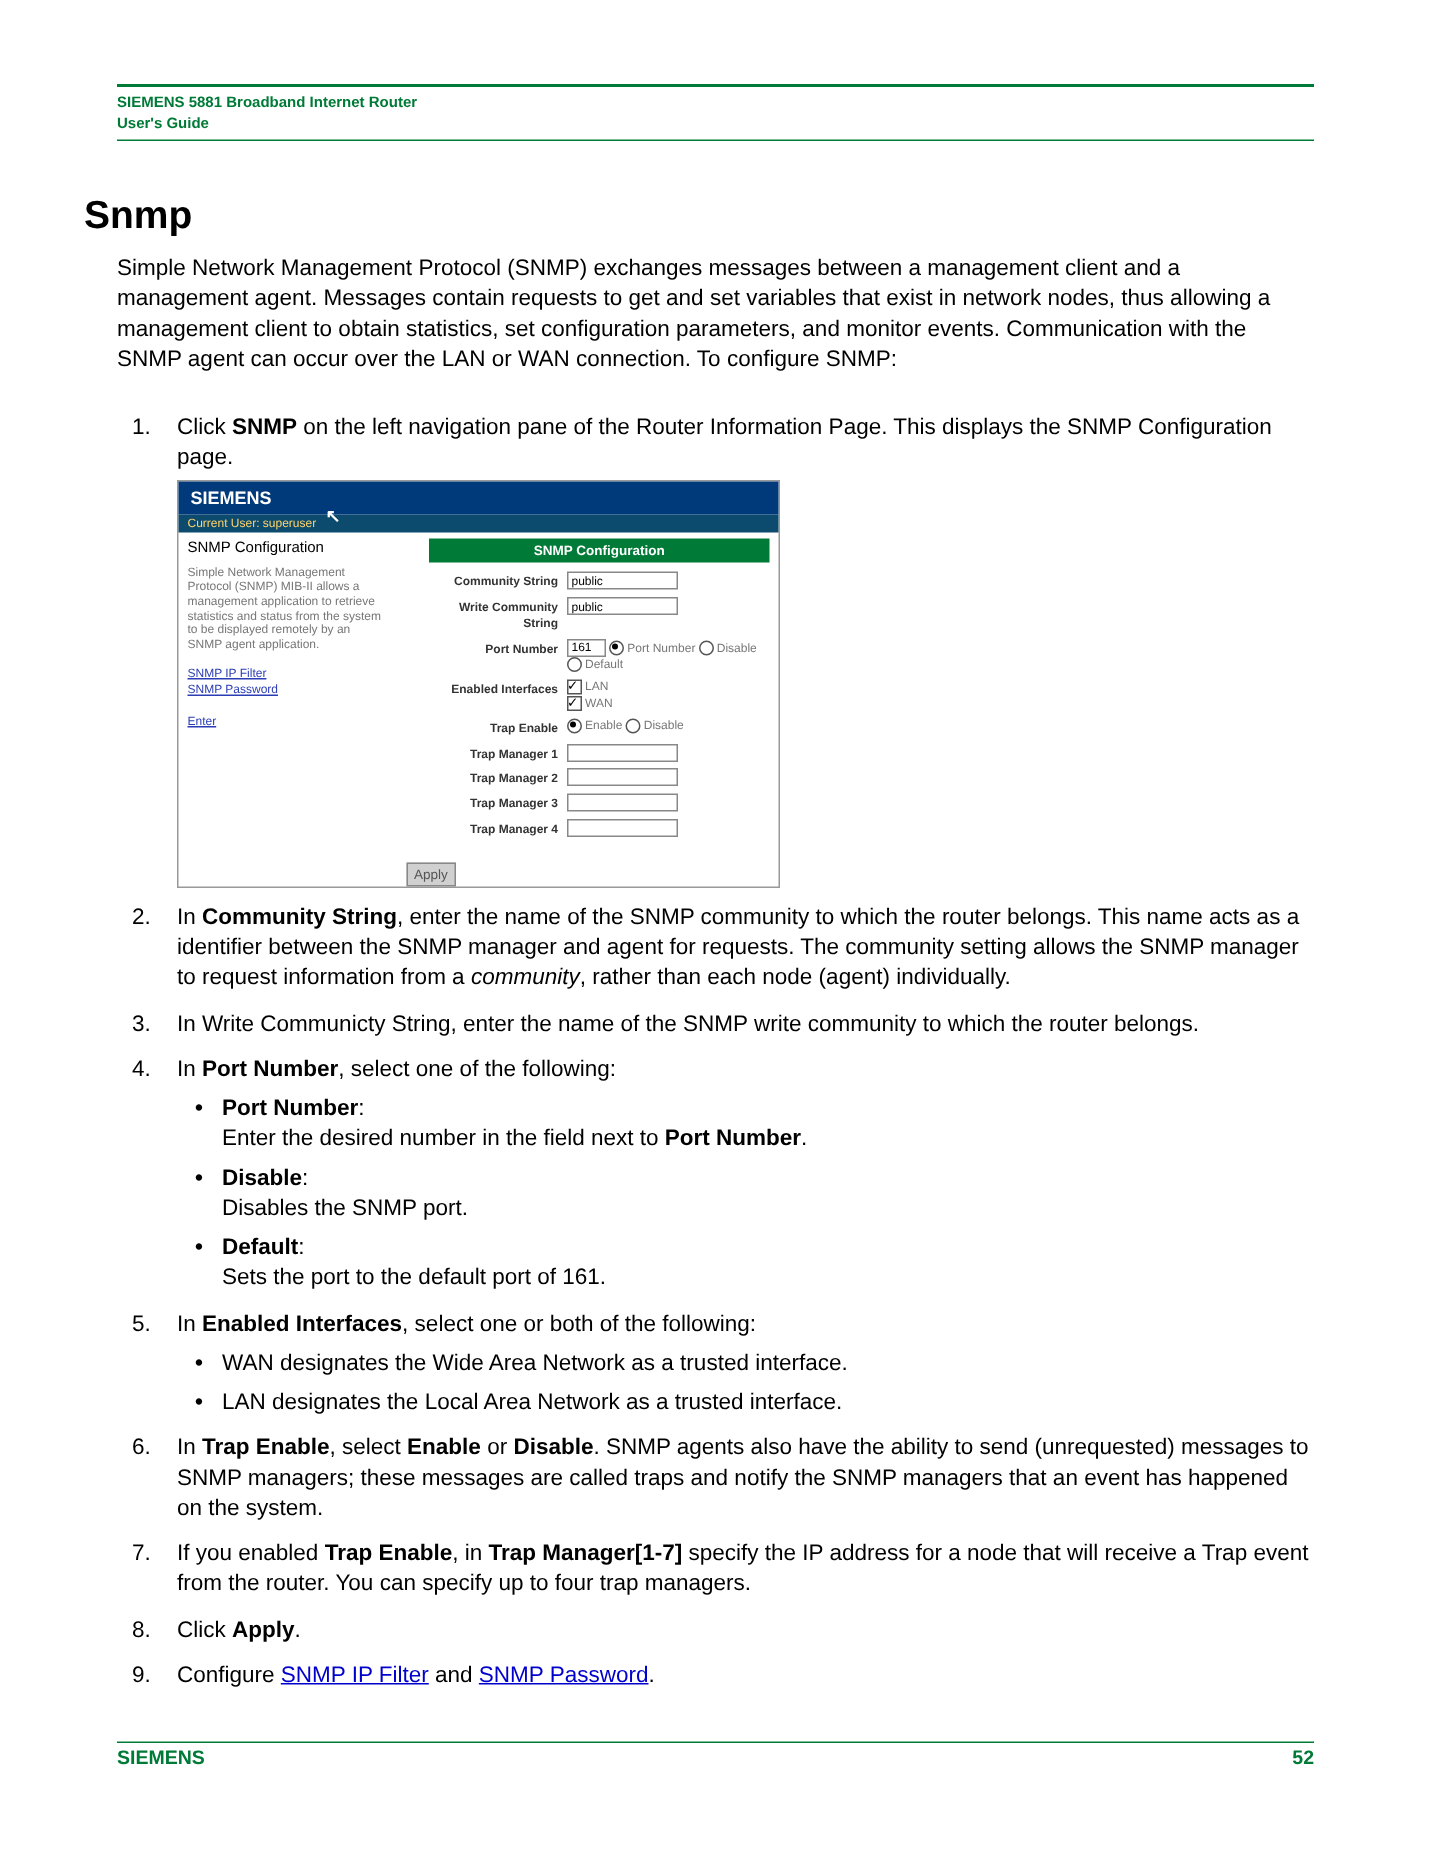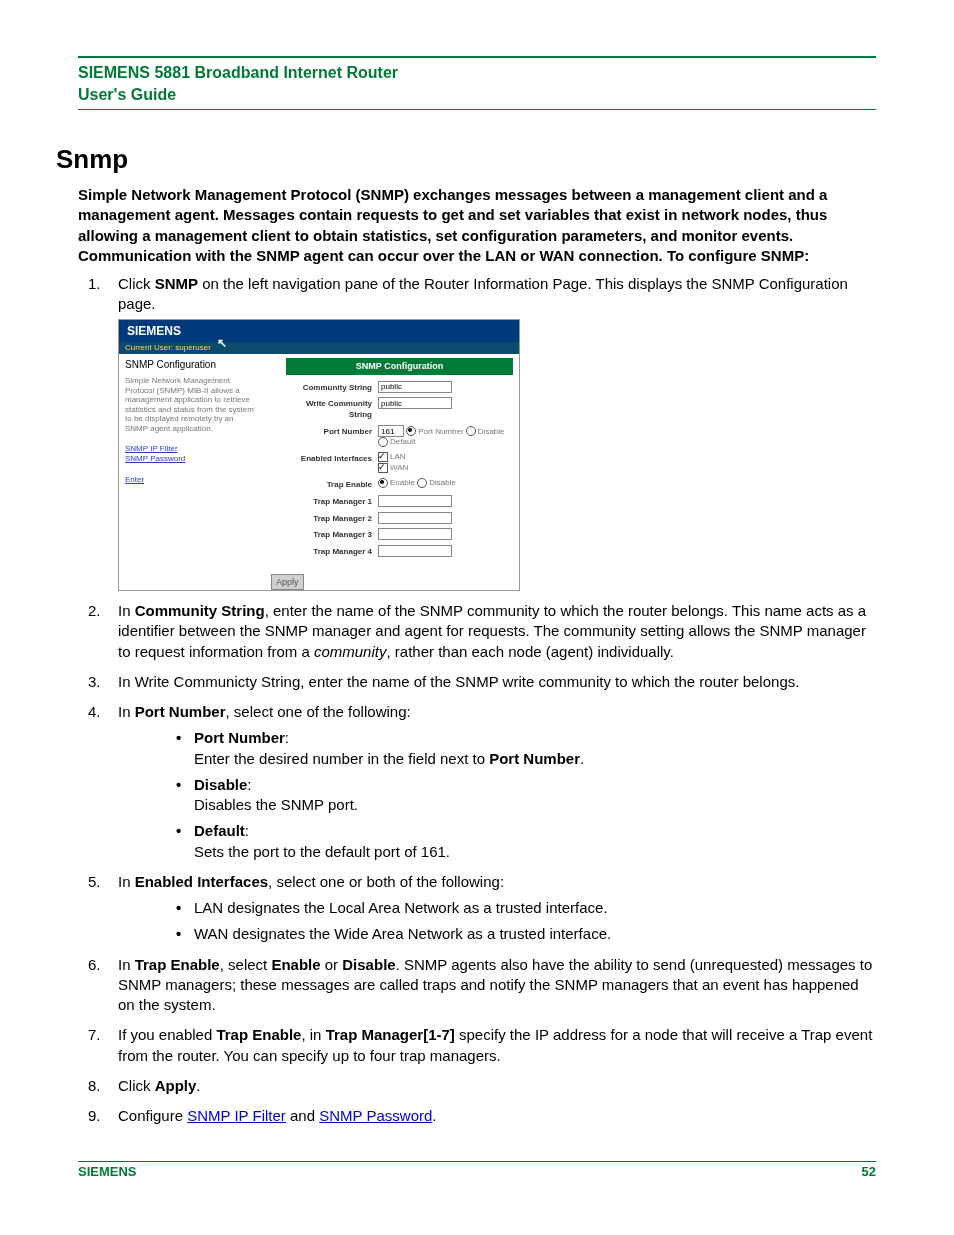"SIEMENS 5881 Broadband Internet Router" .header-row { font-size: 16px -> 10px }
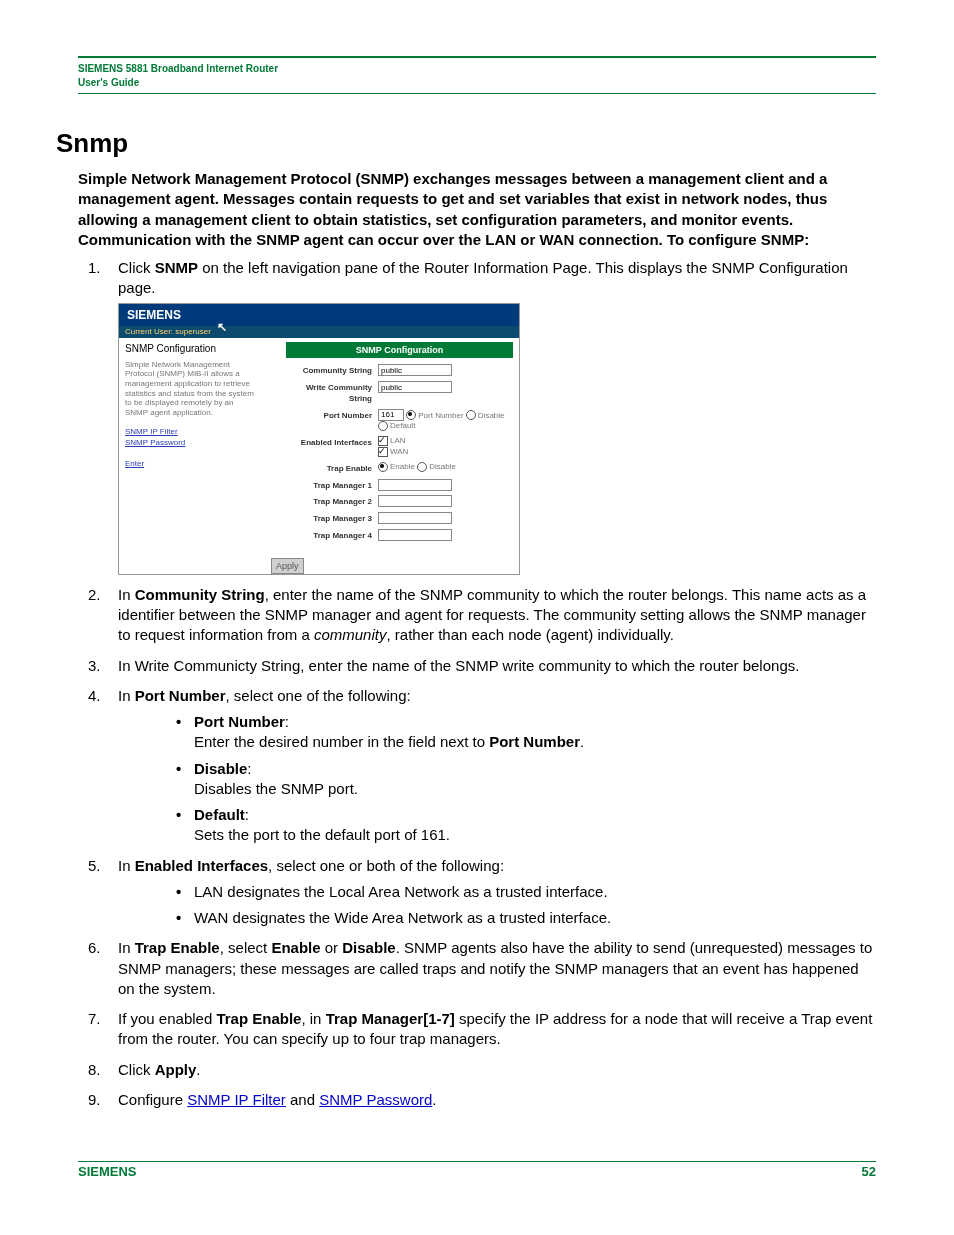"Simple Network Management Protocol (SNMP)" .body-text { font-weight: bold -> none; margin-bottom: 8px -> 25px }
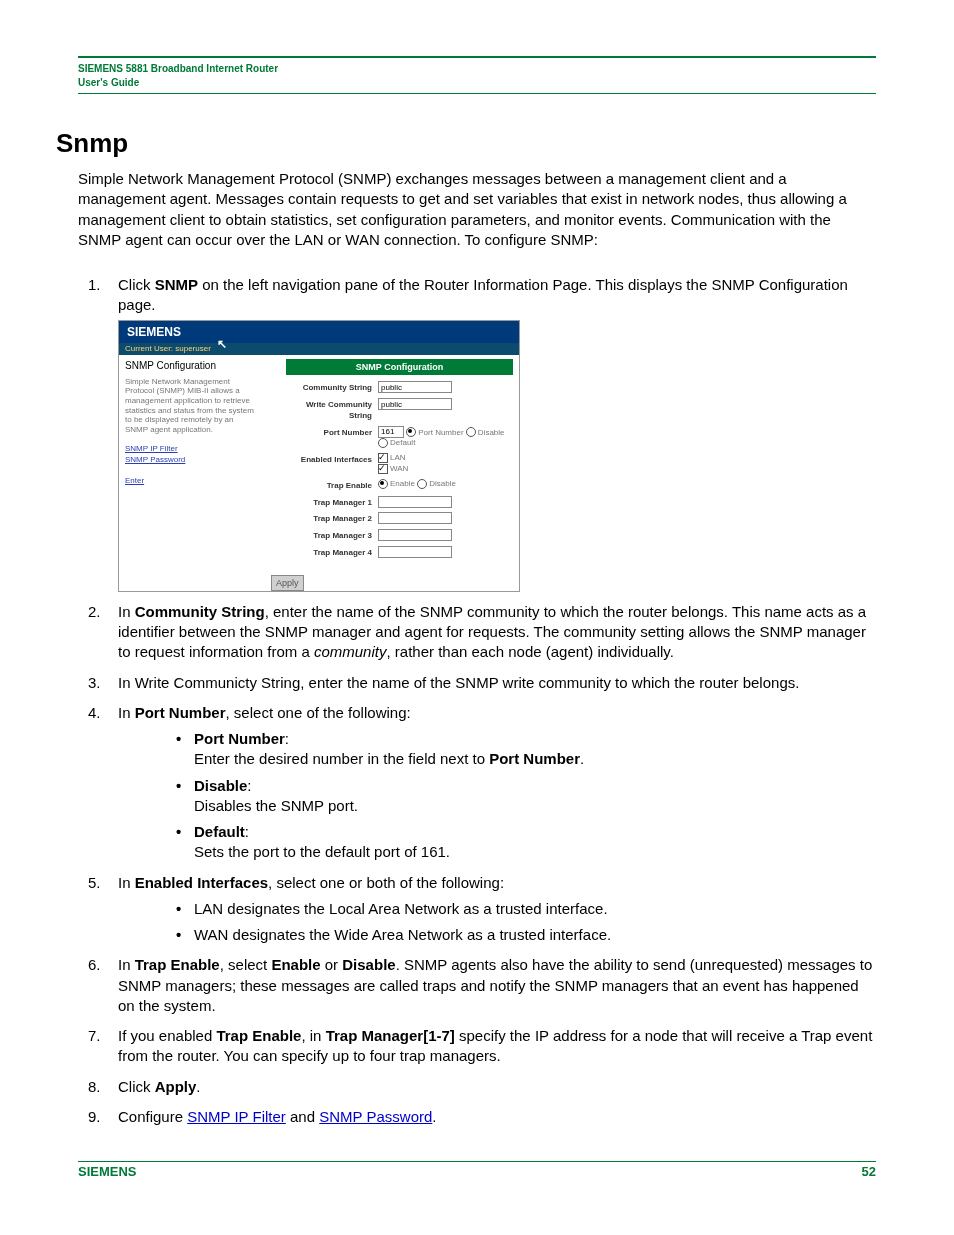"Port Number:" ul.bullets > li { margin-left: 46px -> none }
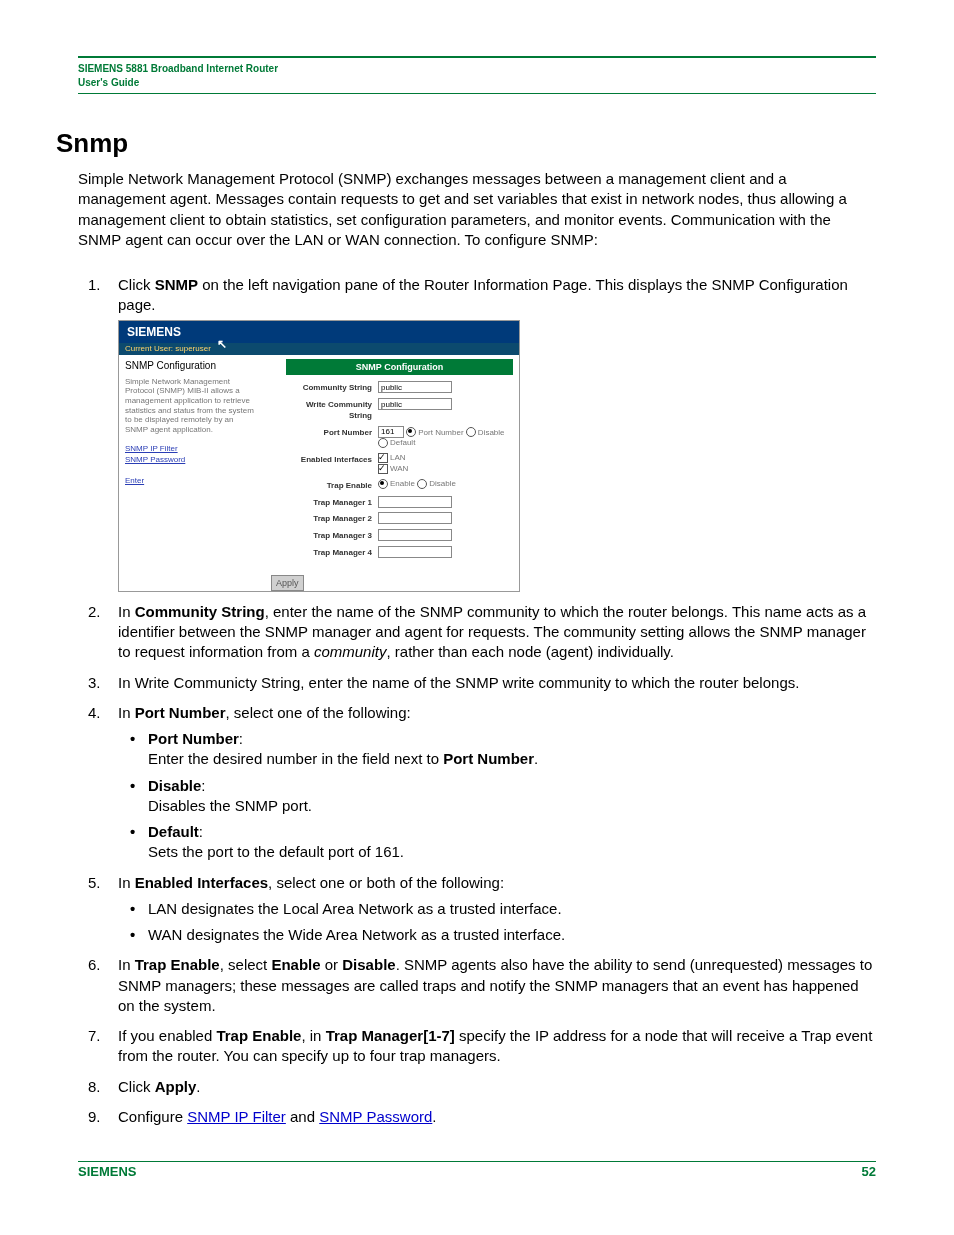"LAN designates the Local Area" li { order: before "WAN designates the Wide Area" -> after "WAN designates the Wide Area" }
